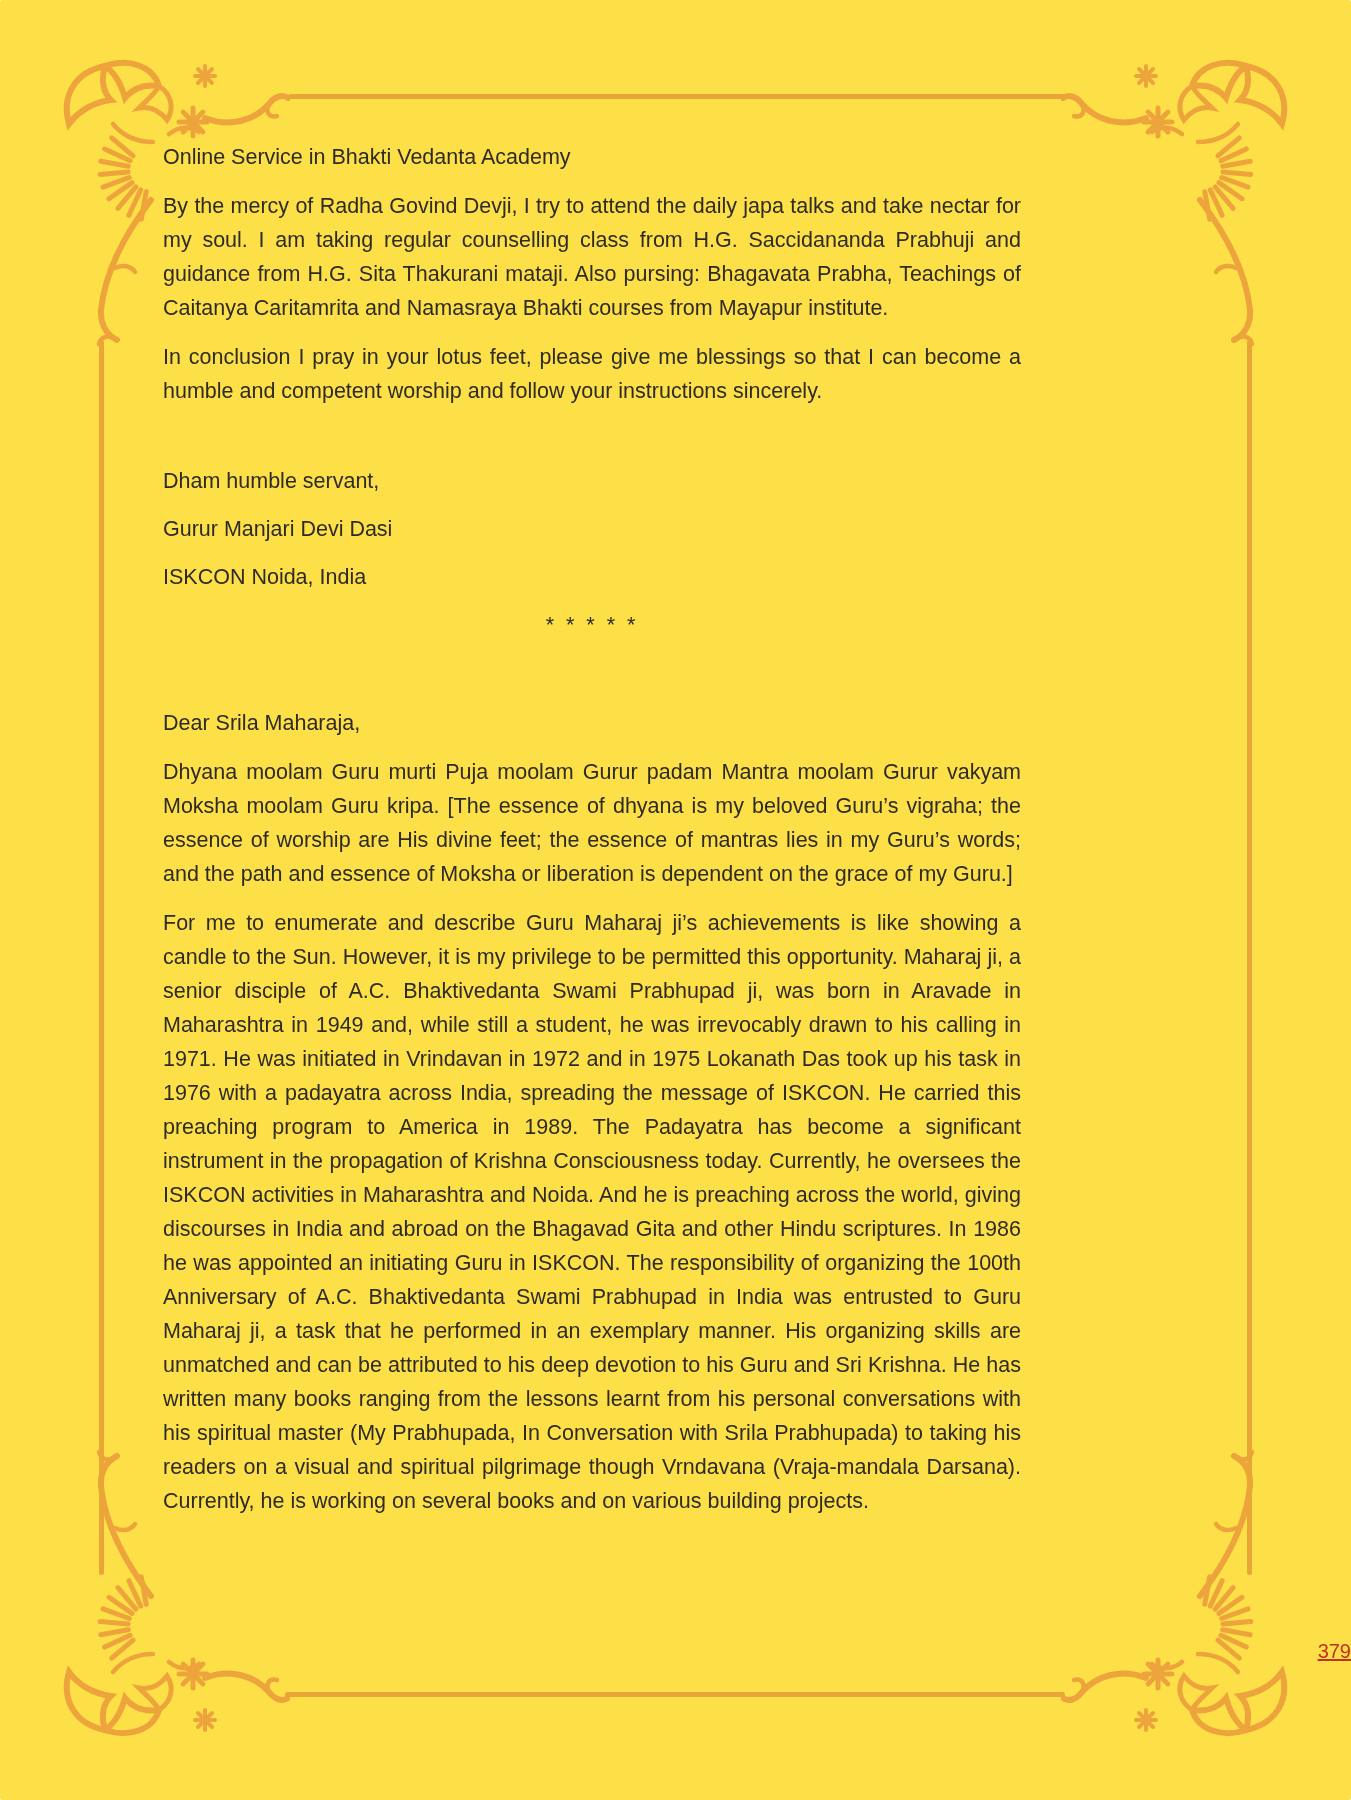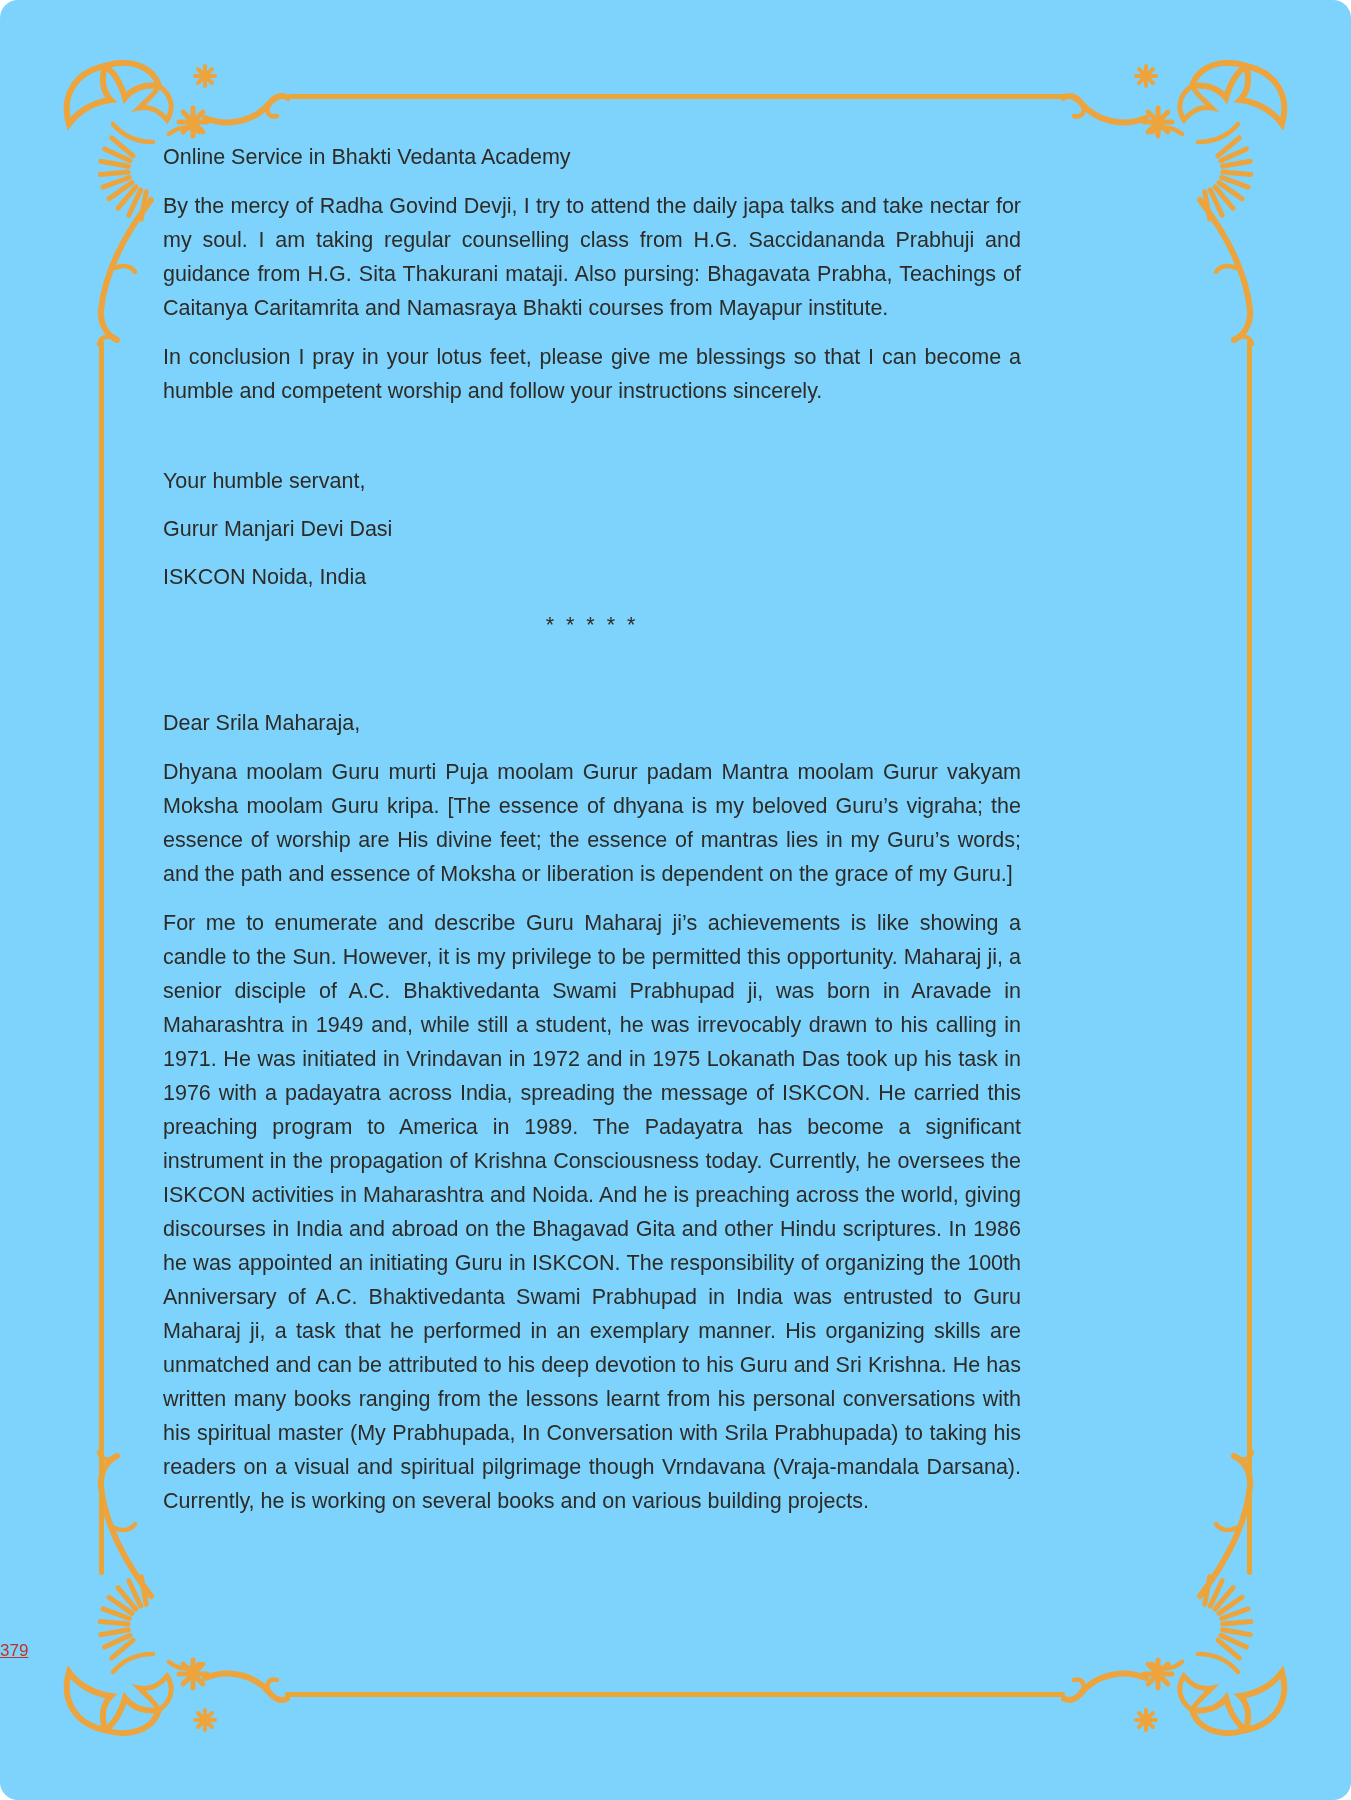"Online Service in Bhakti Vedanta" .page { background: #7dd3fc -> #fde047; border-radius: 18px -> 2px }
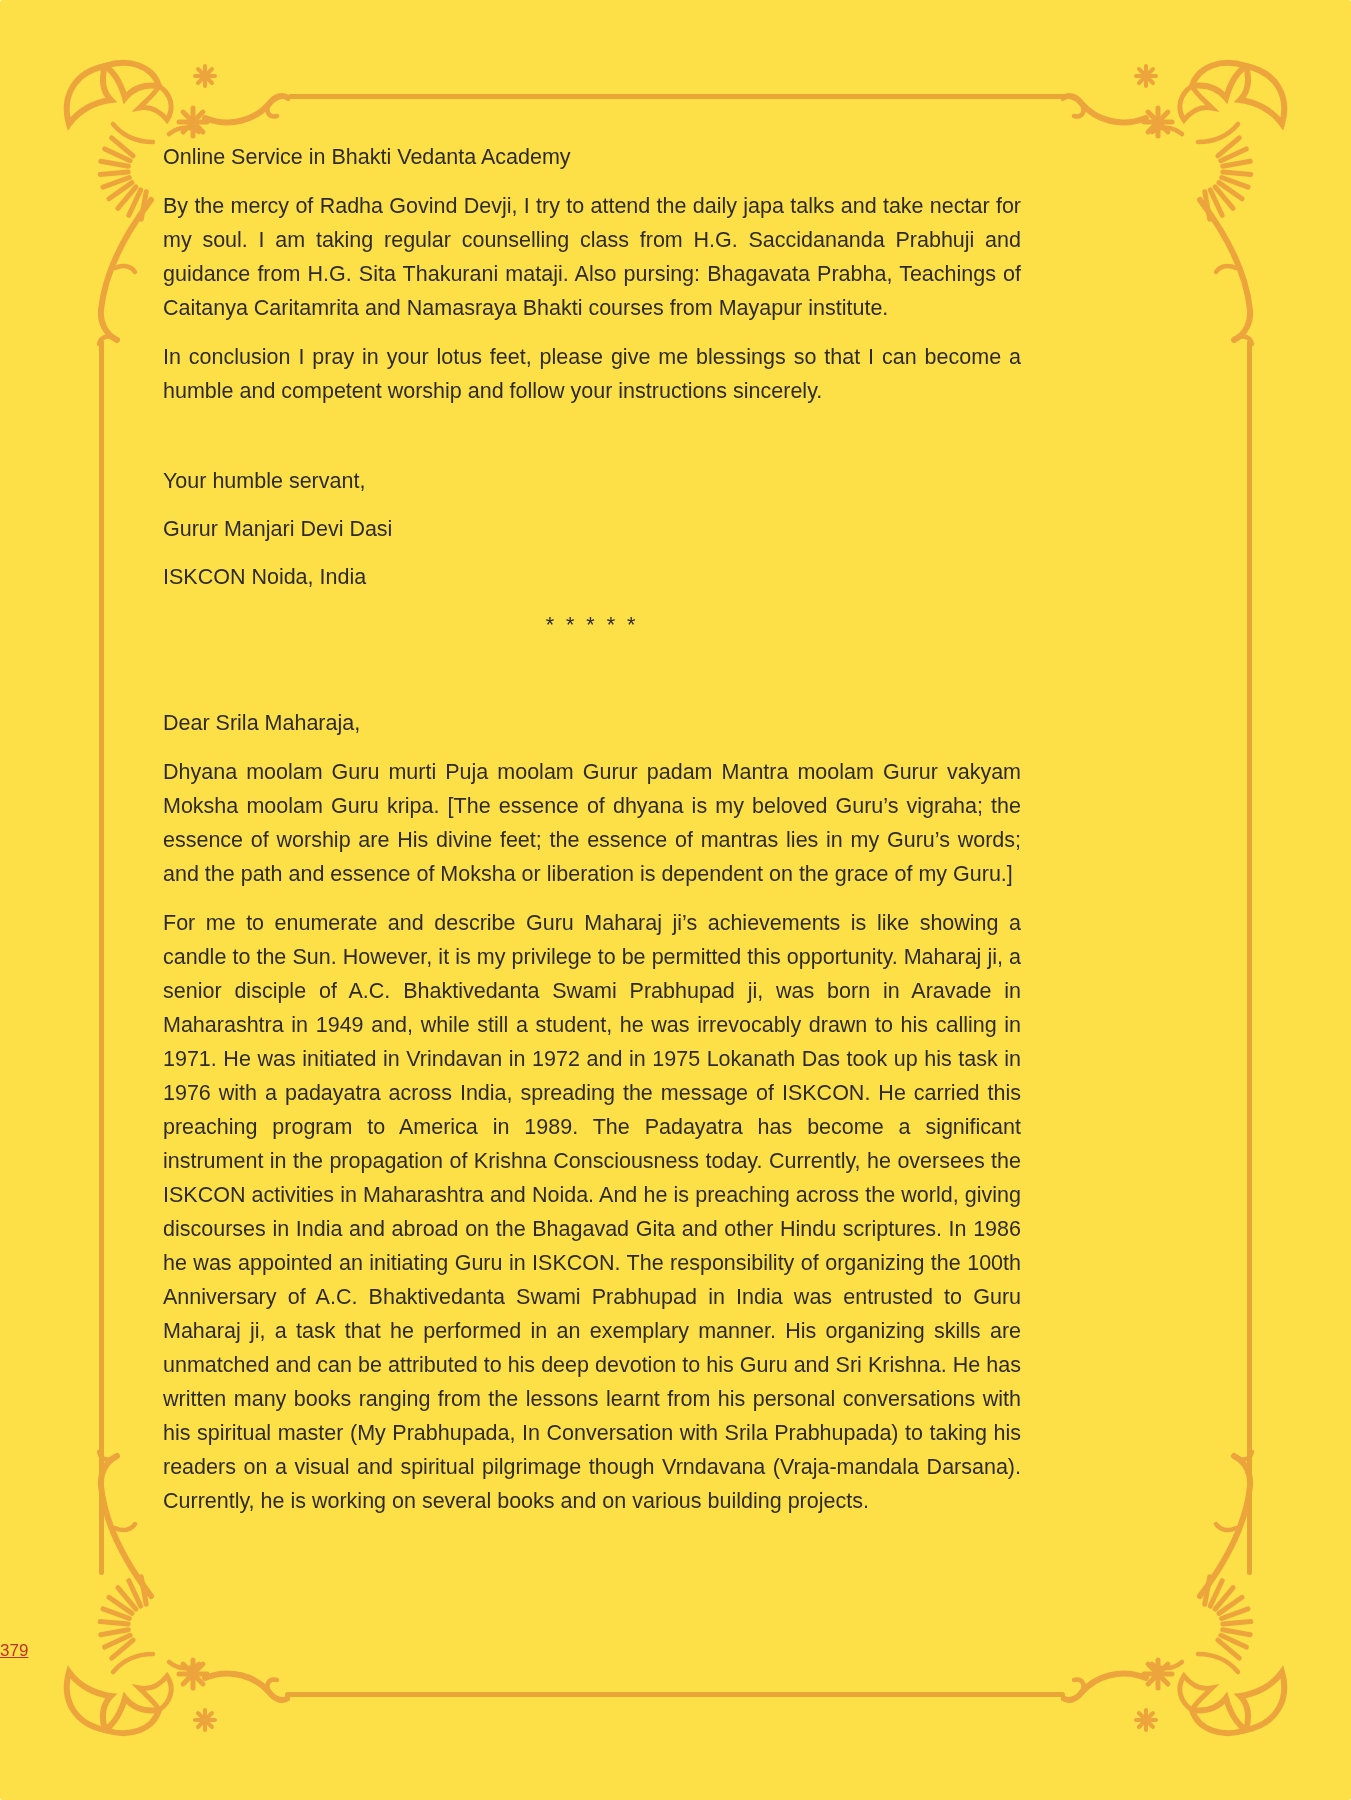"Your humble servant," p { text: Your -> Dham }
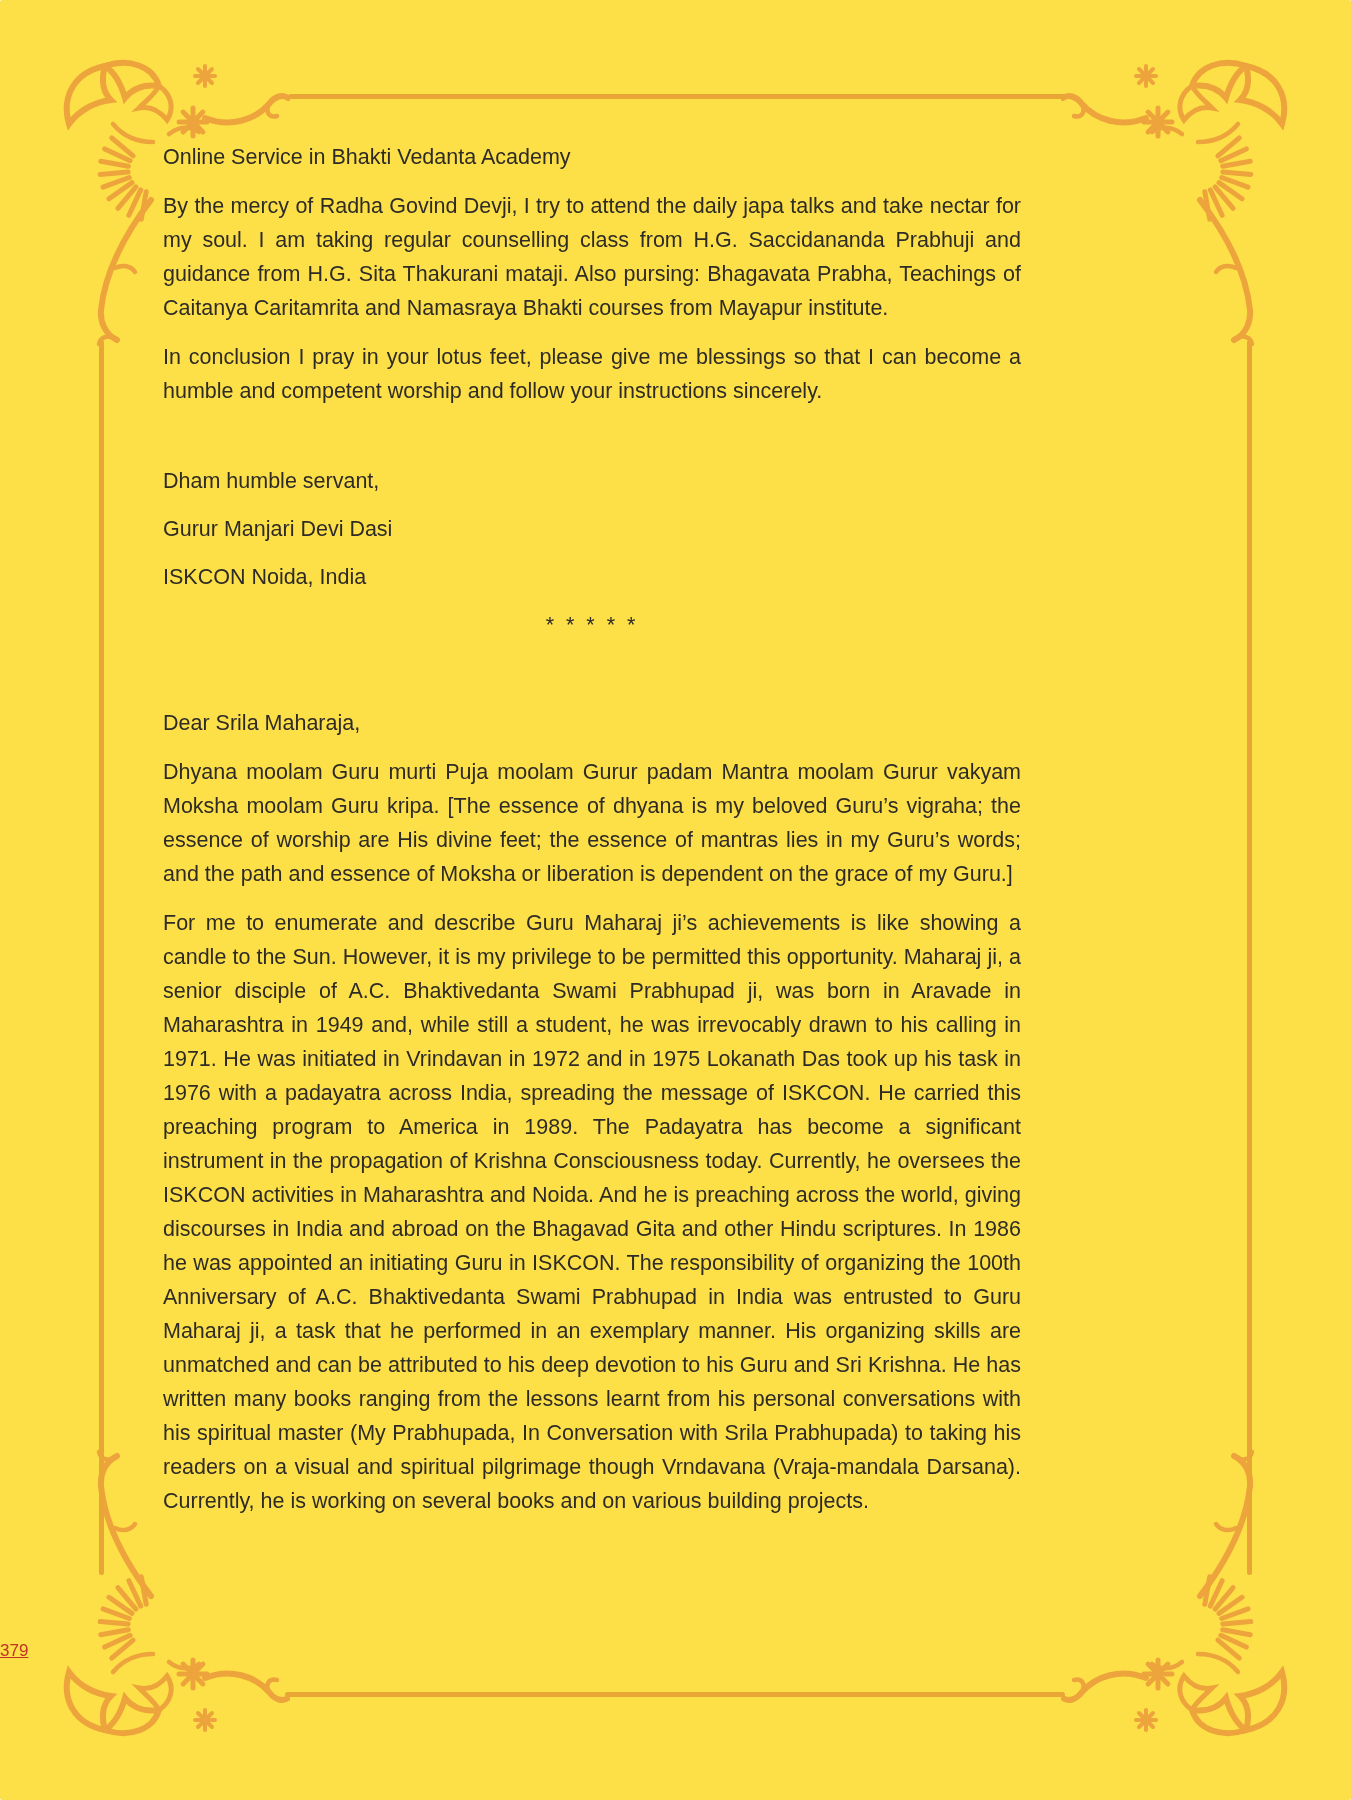"379" .page-number { font-size: 17px -> 20px; text-align: left -> right }
